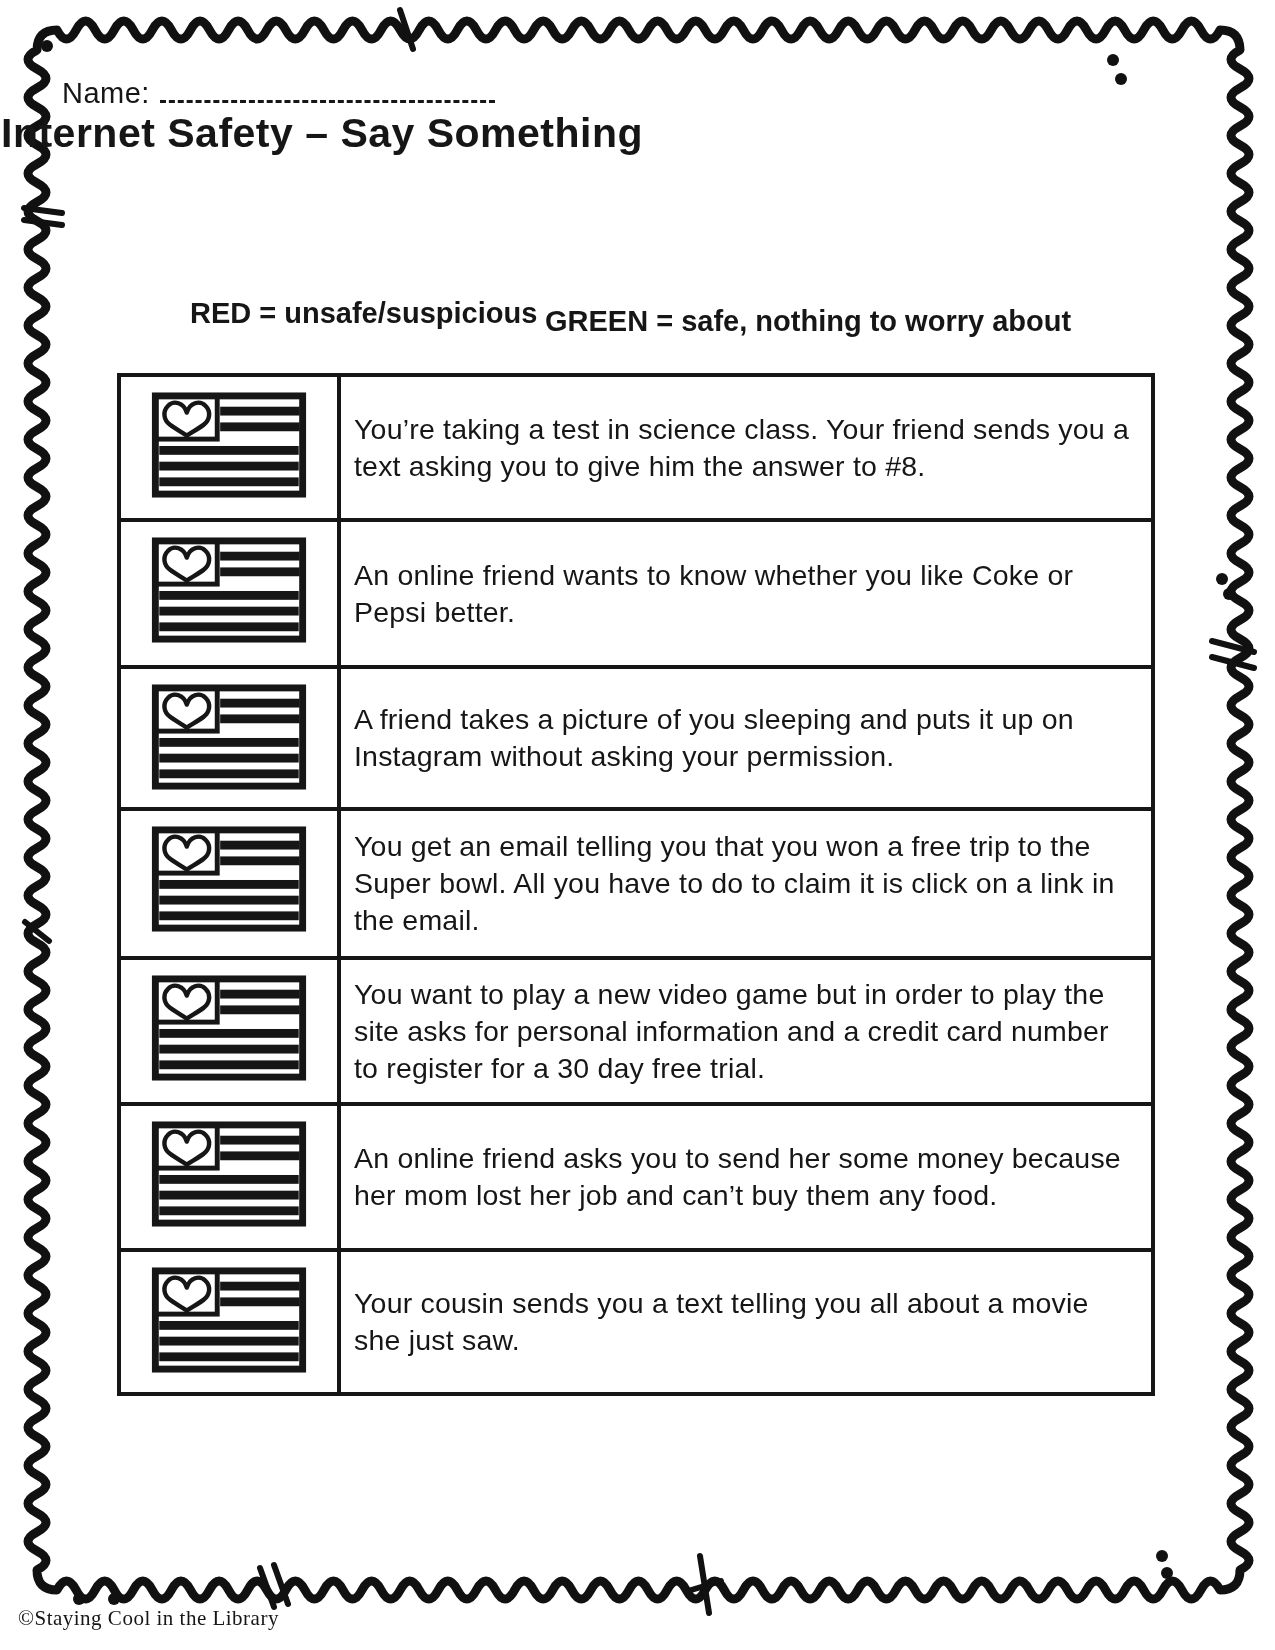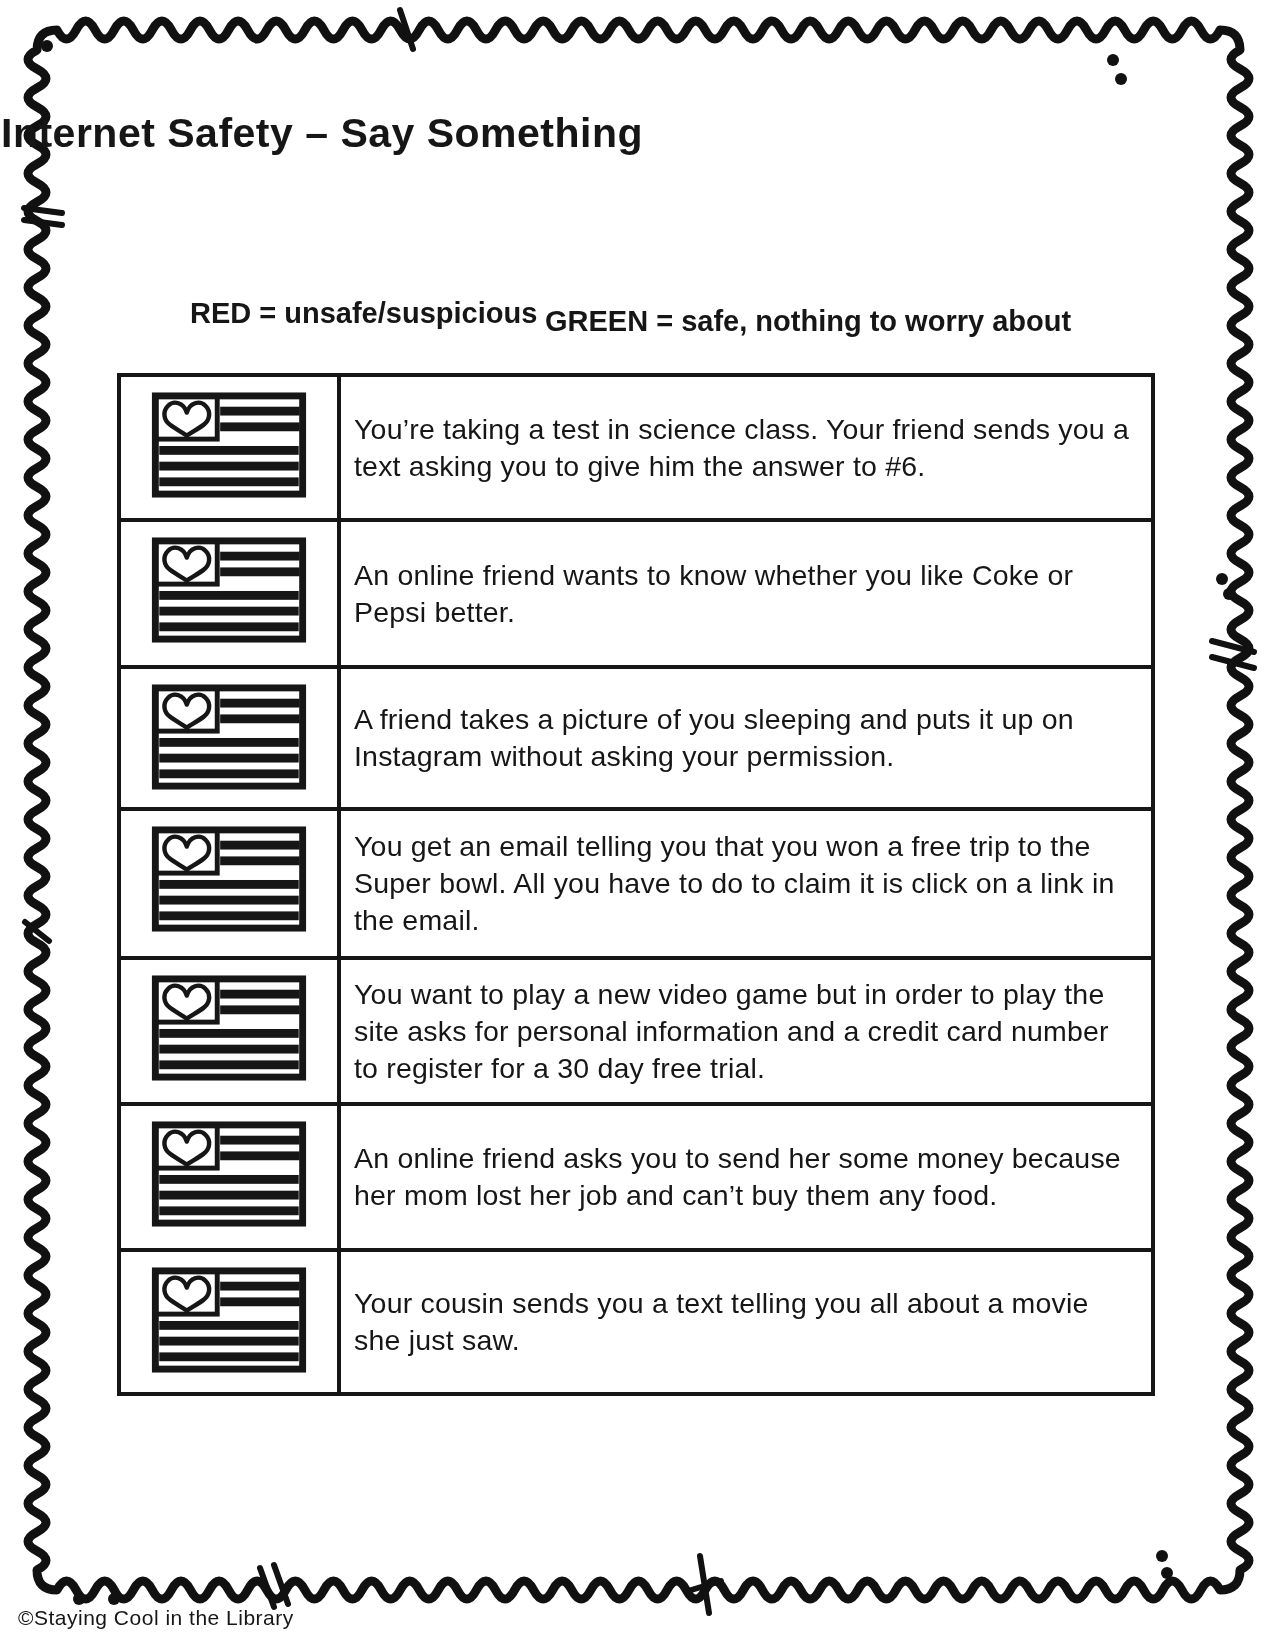"Name:" div.name-row { html: none -> <div> <span>Name:</span><span></span> </div> }
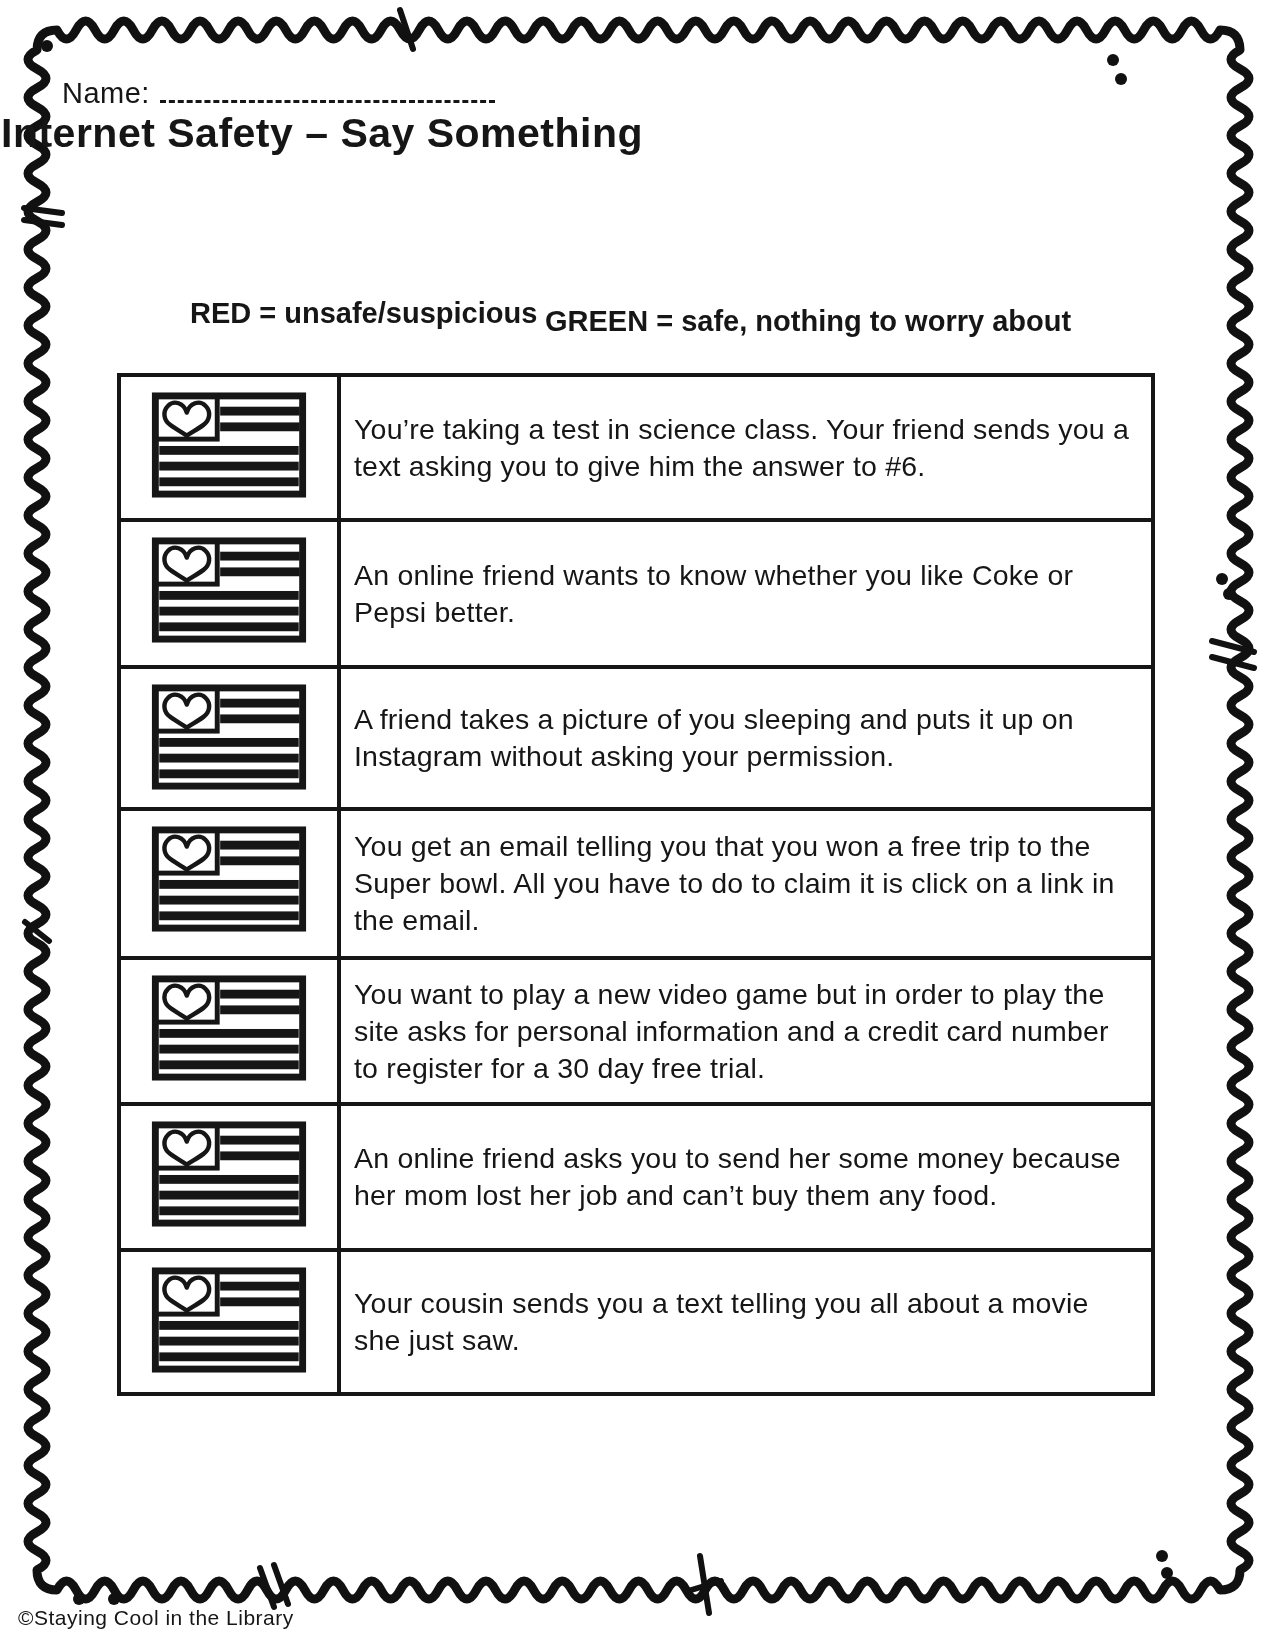"You’re taking a test in" td.text-cell { text: 6 -> 8 }
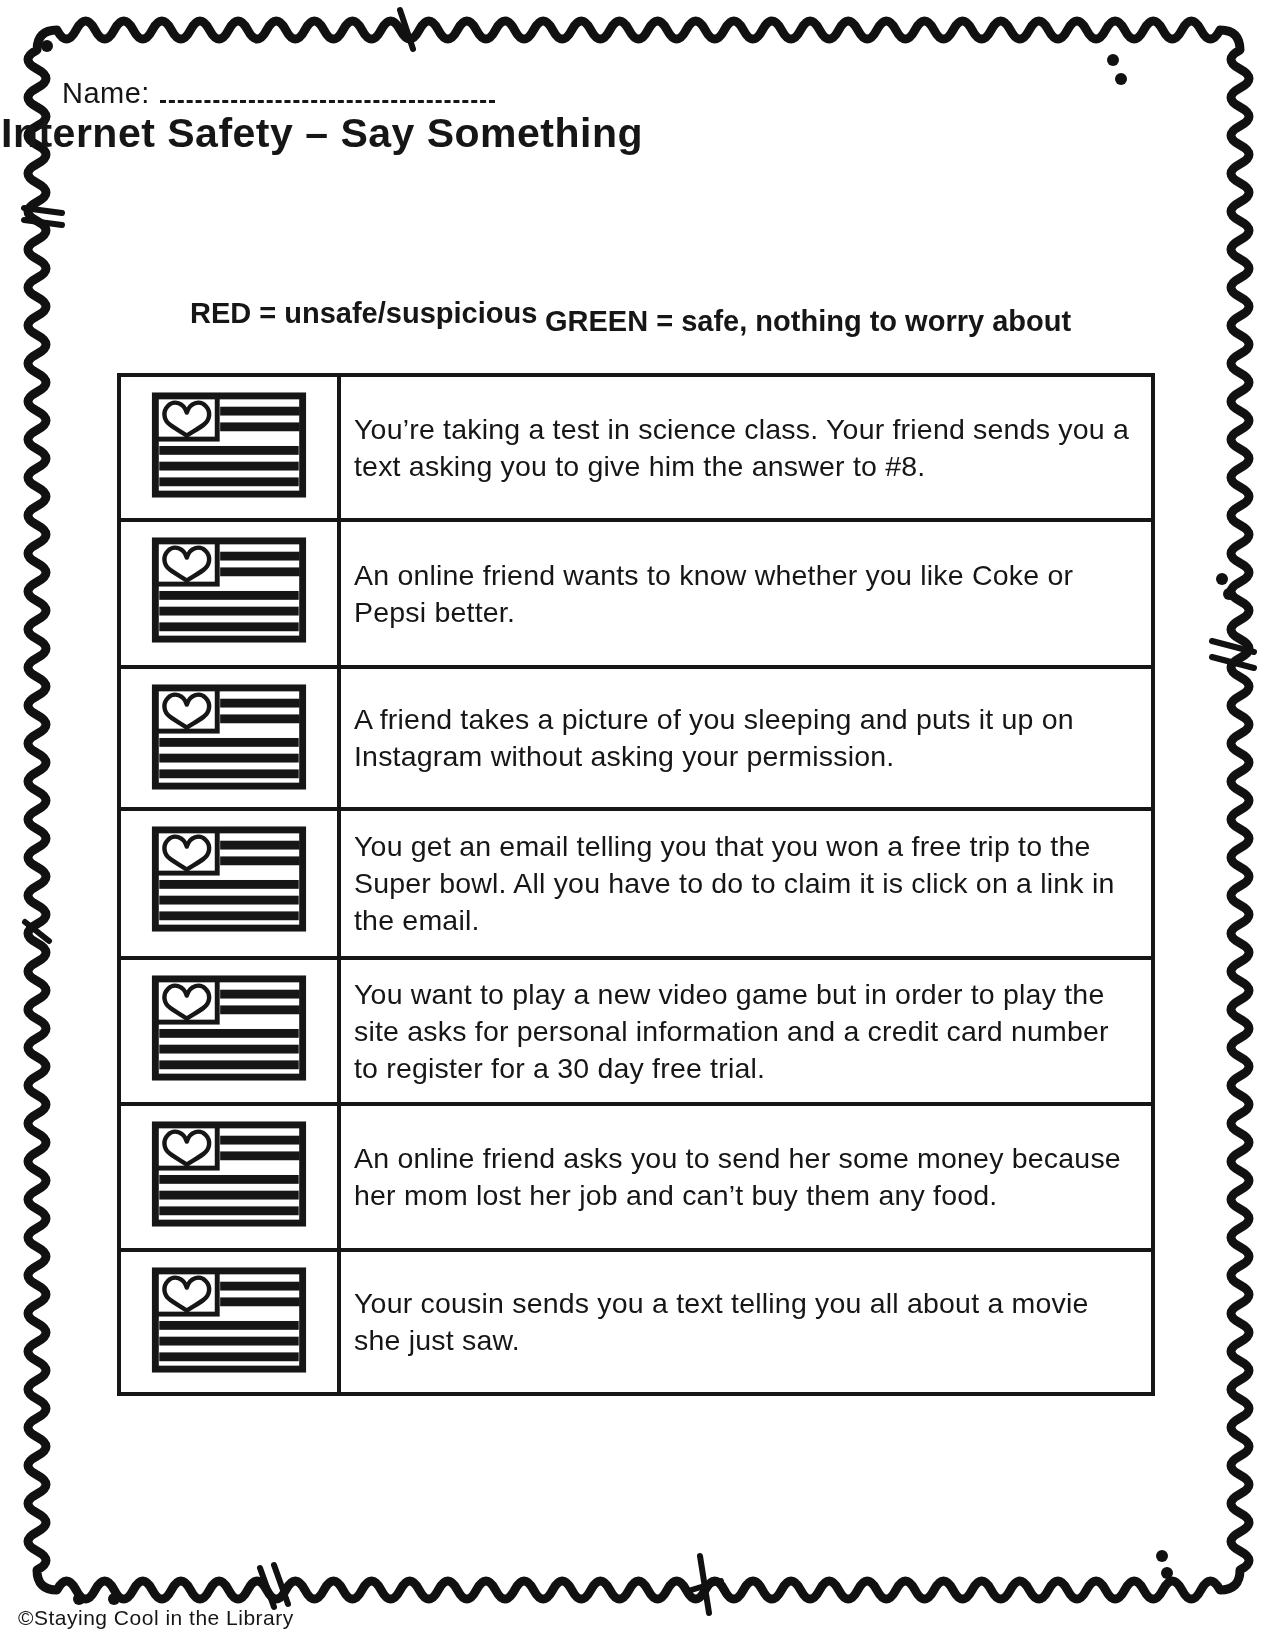"©Staying Cool in the Library" .footer { font-family: none -> Liberation Serif, serif }
